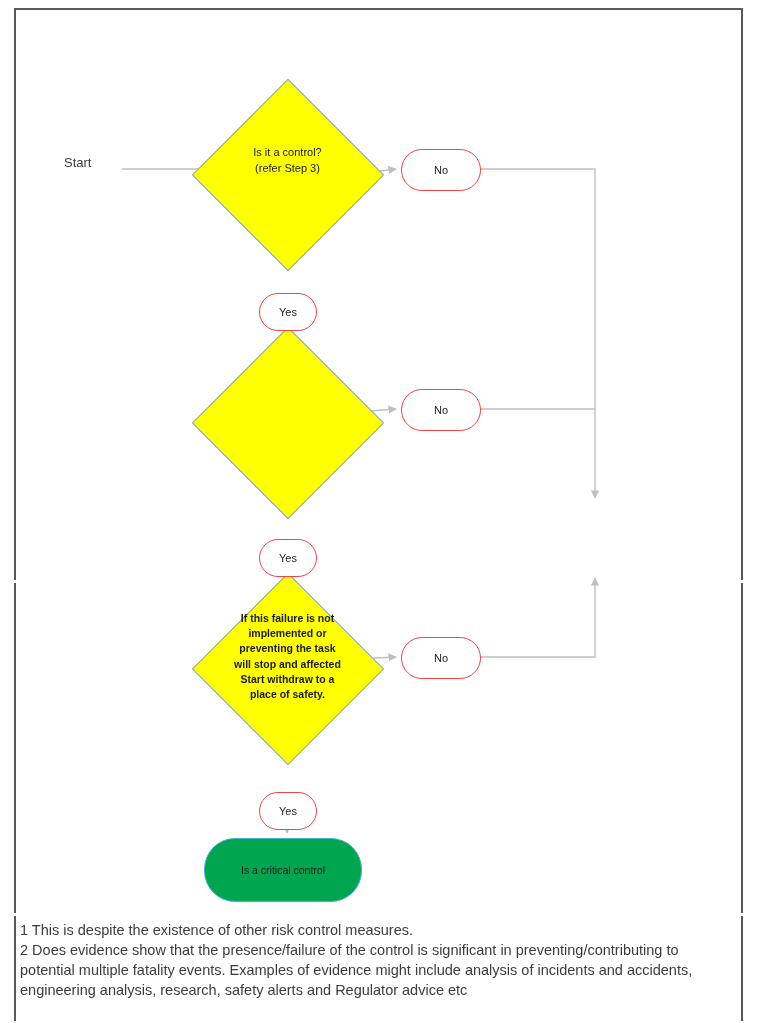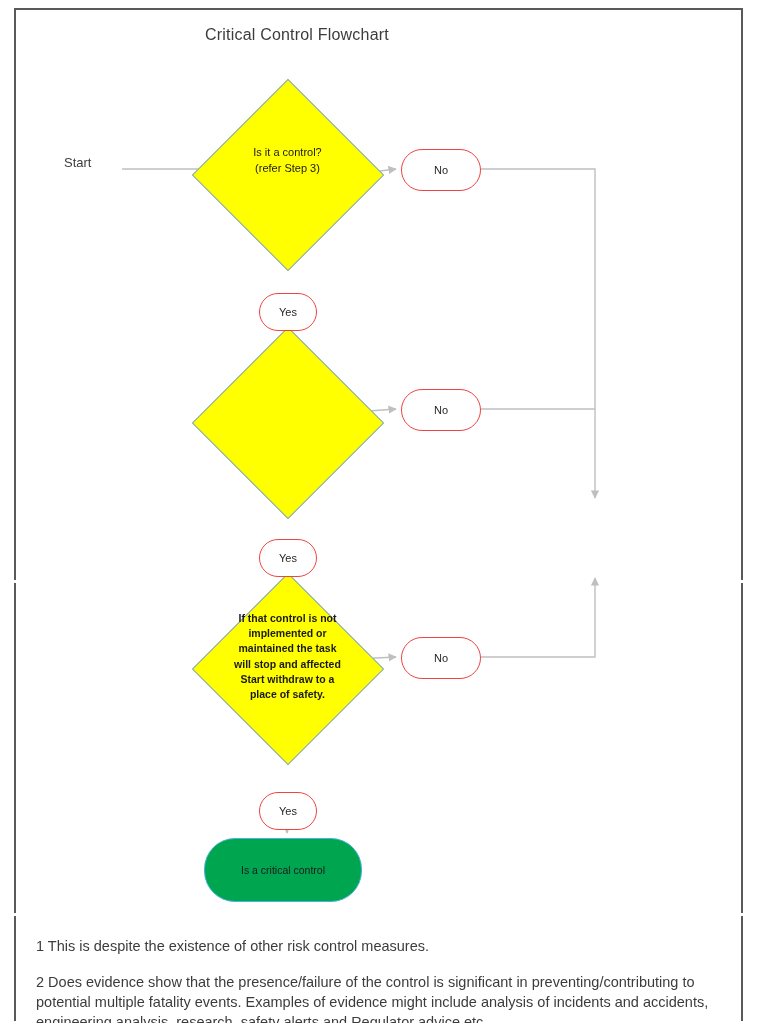"Critical Control Flowchart" div.title { html: <div>Critical Control Flowchart</div> -> none }
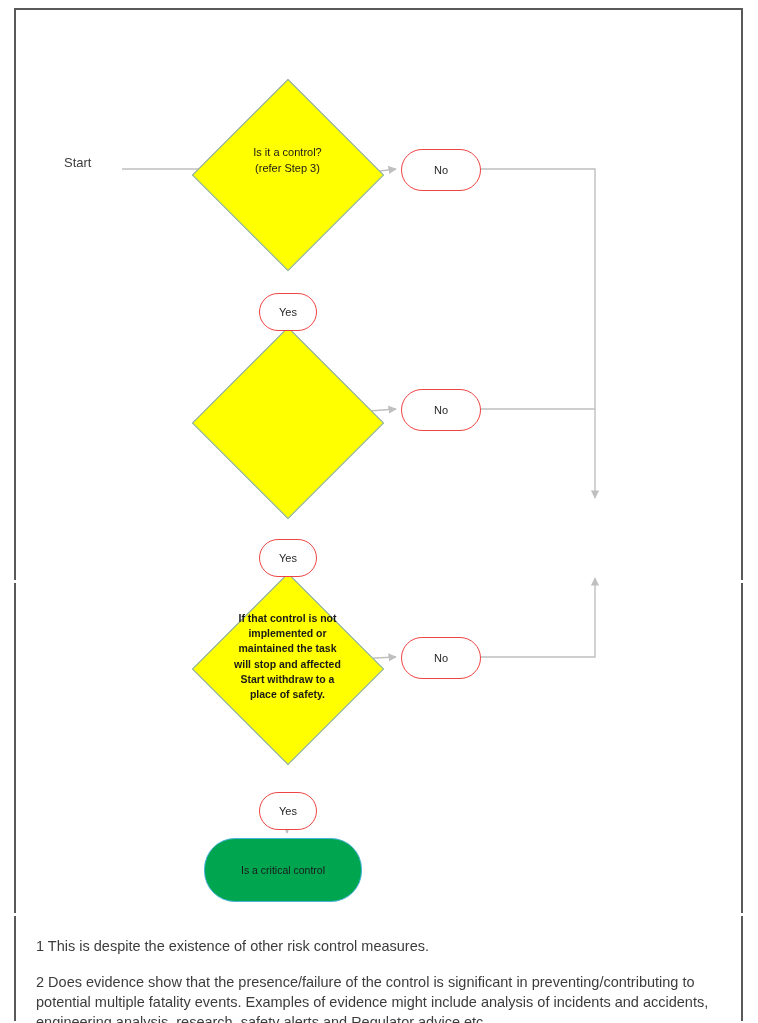"If that control is not" span { text: that control -> this failure }
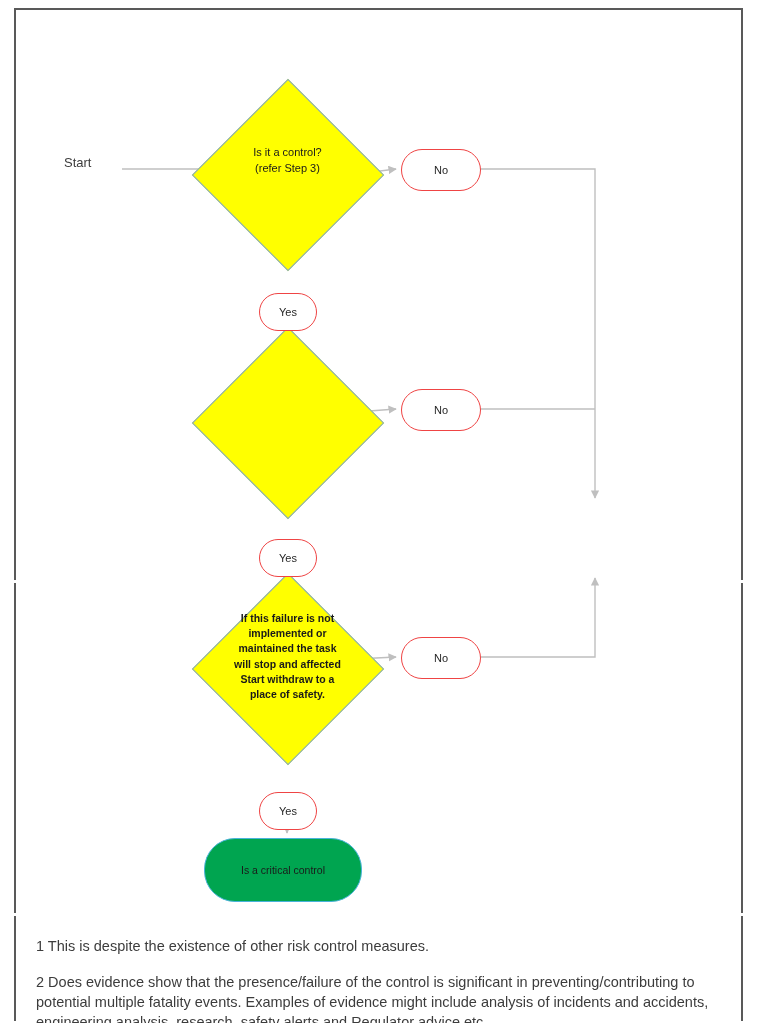"maintained the task" span { text: maintained -> preventing }
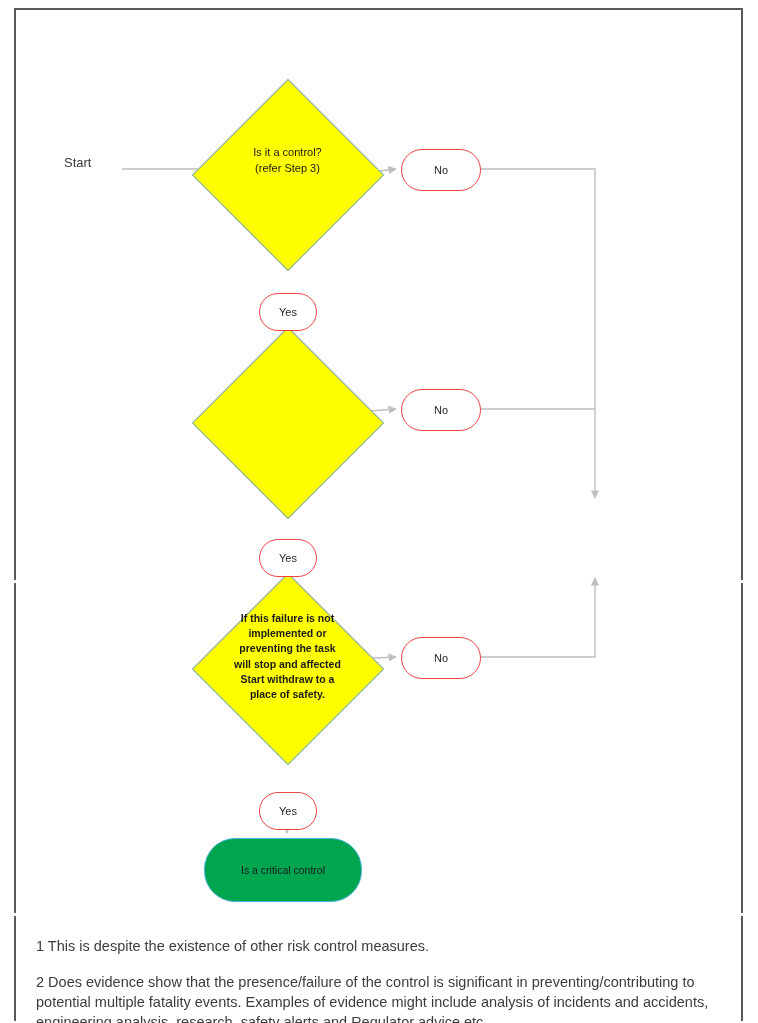"1 This is despite the" .footnotes p { margin: 16px -> 0 }
